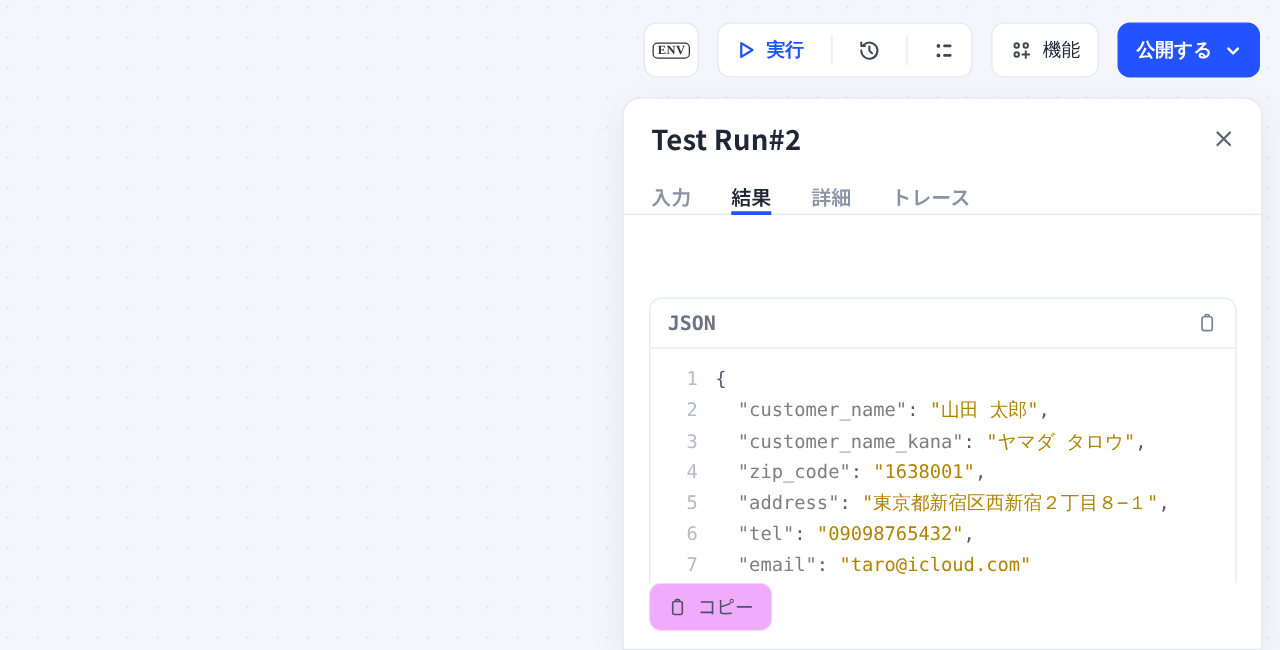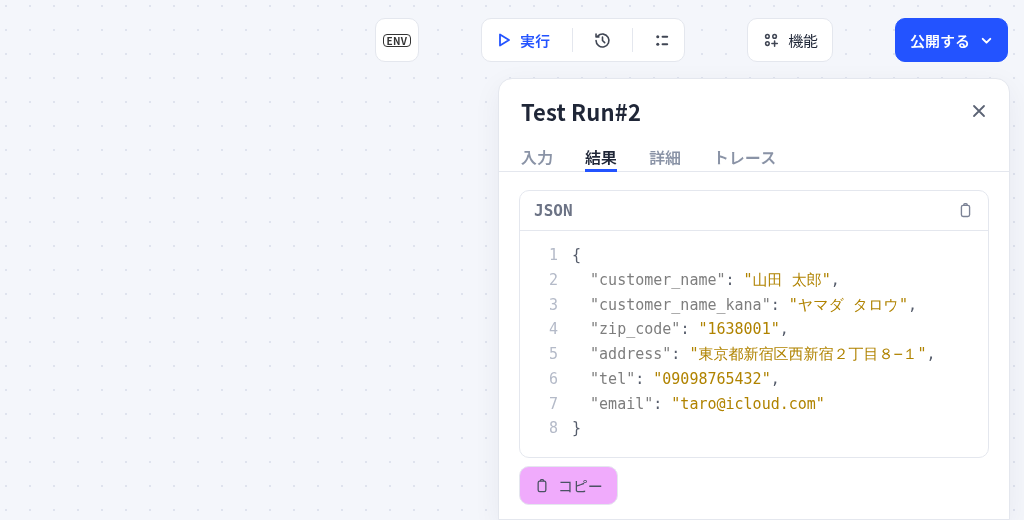"ENV" .toolbar { font-family: none -> Liberation Serif, serif; gap: 26px -> 15px }
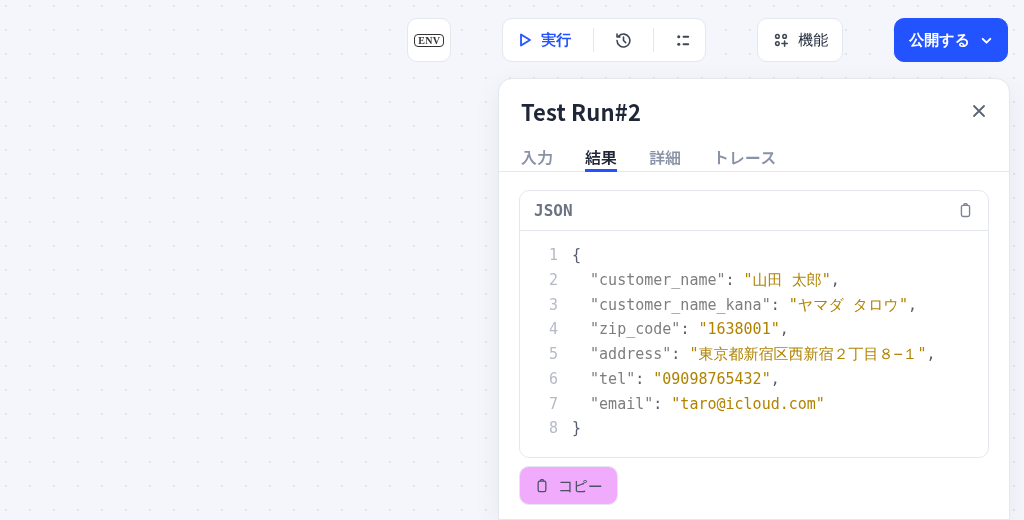"実行" .tb-btn { margin-left: 36px -> none }
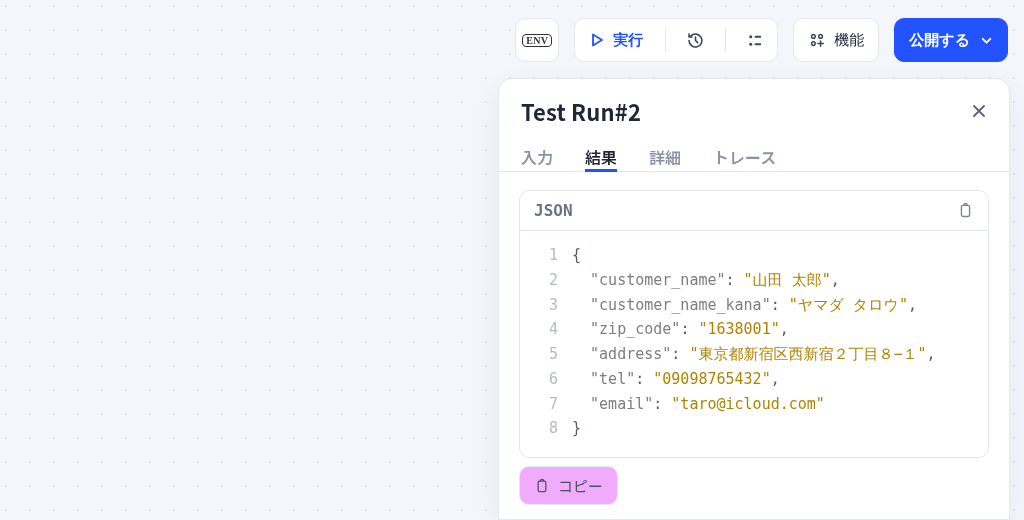"JSON" .json-card { margin-top: none -> 48px }
